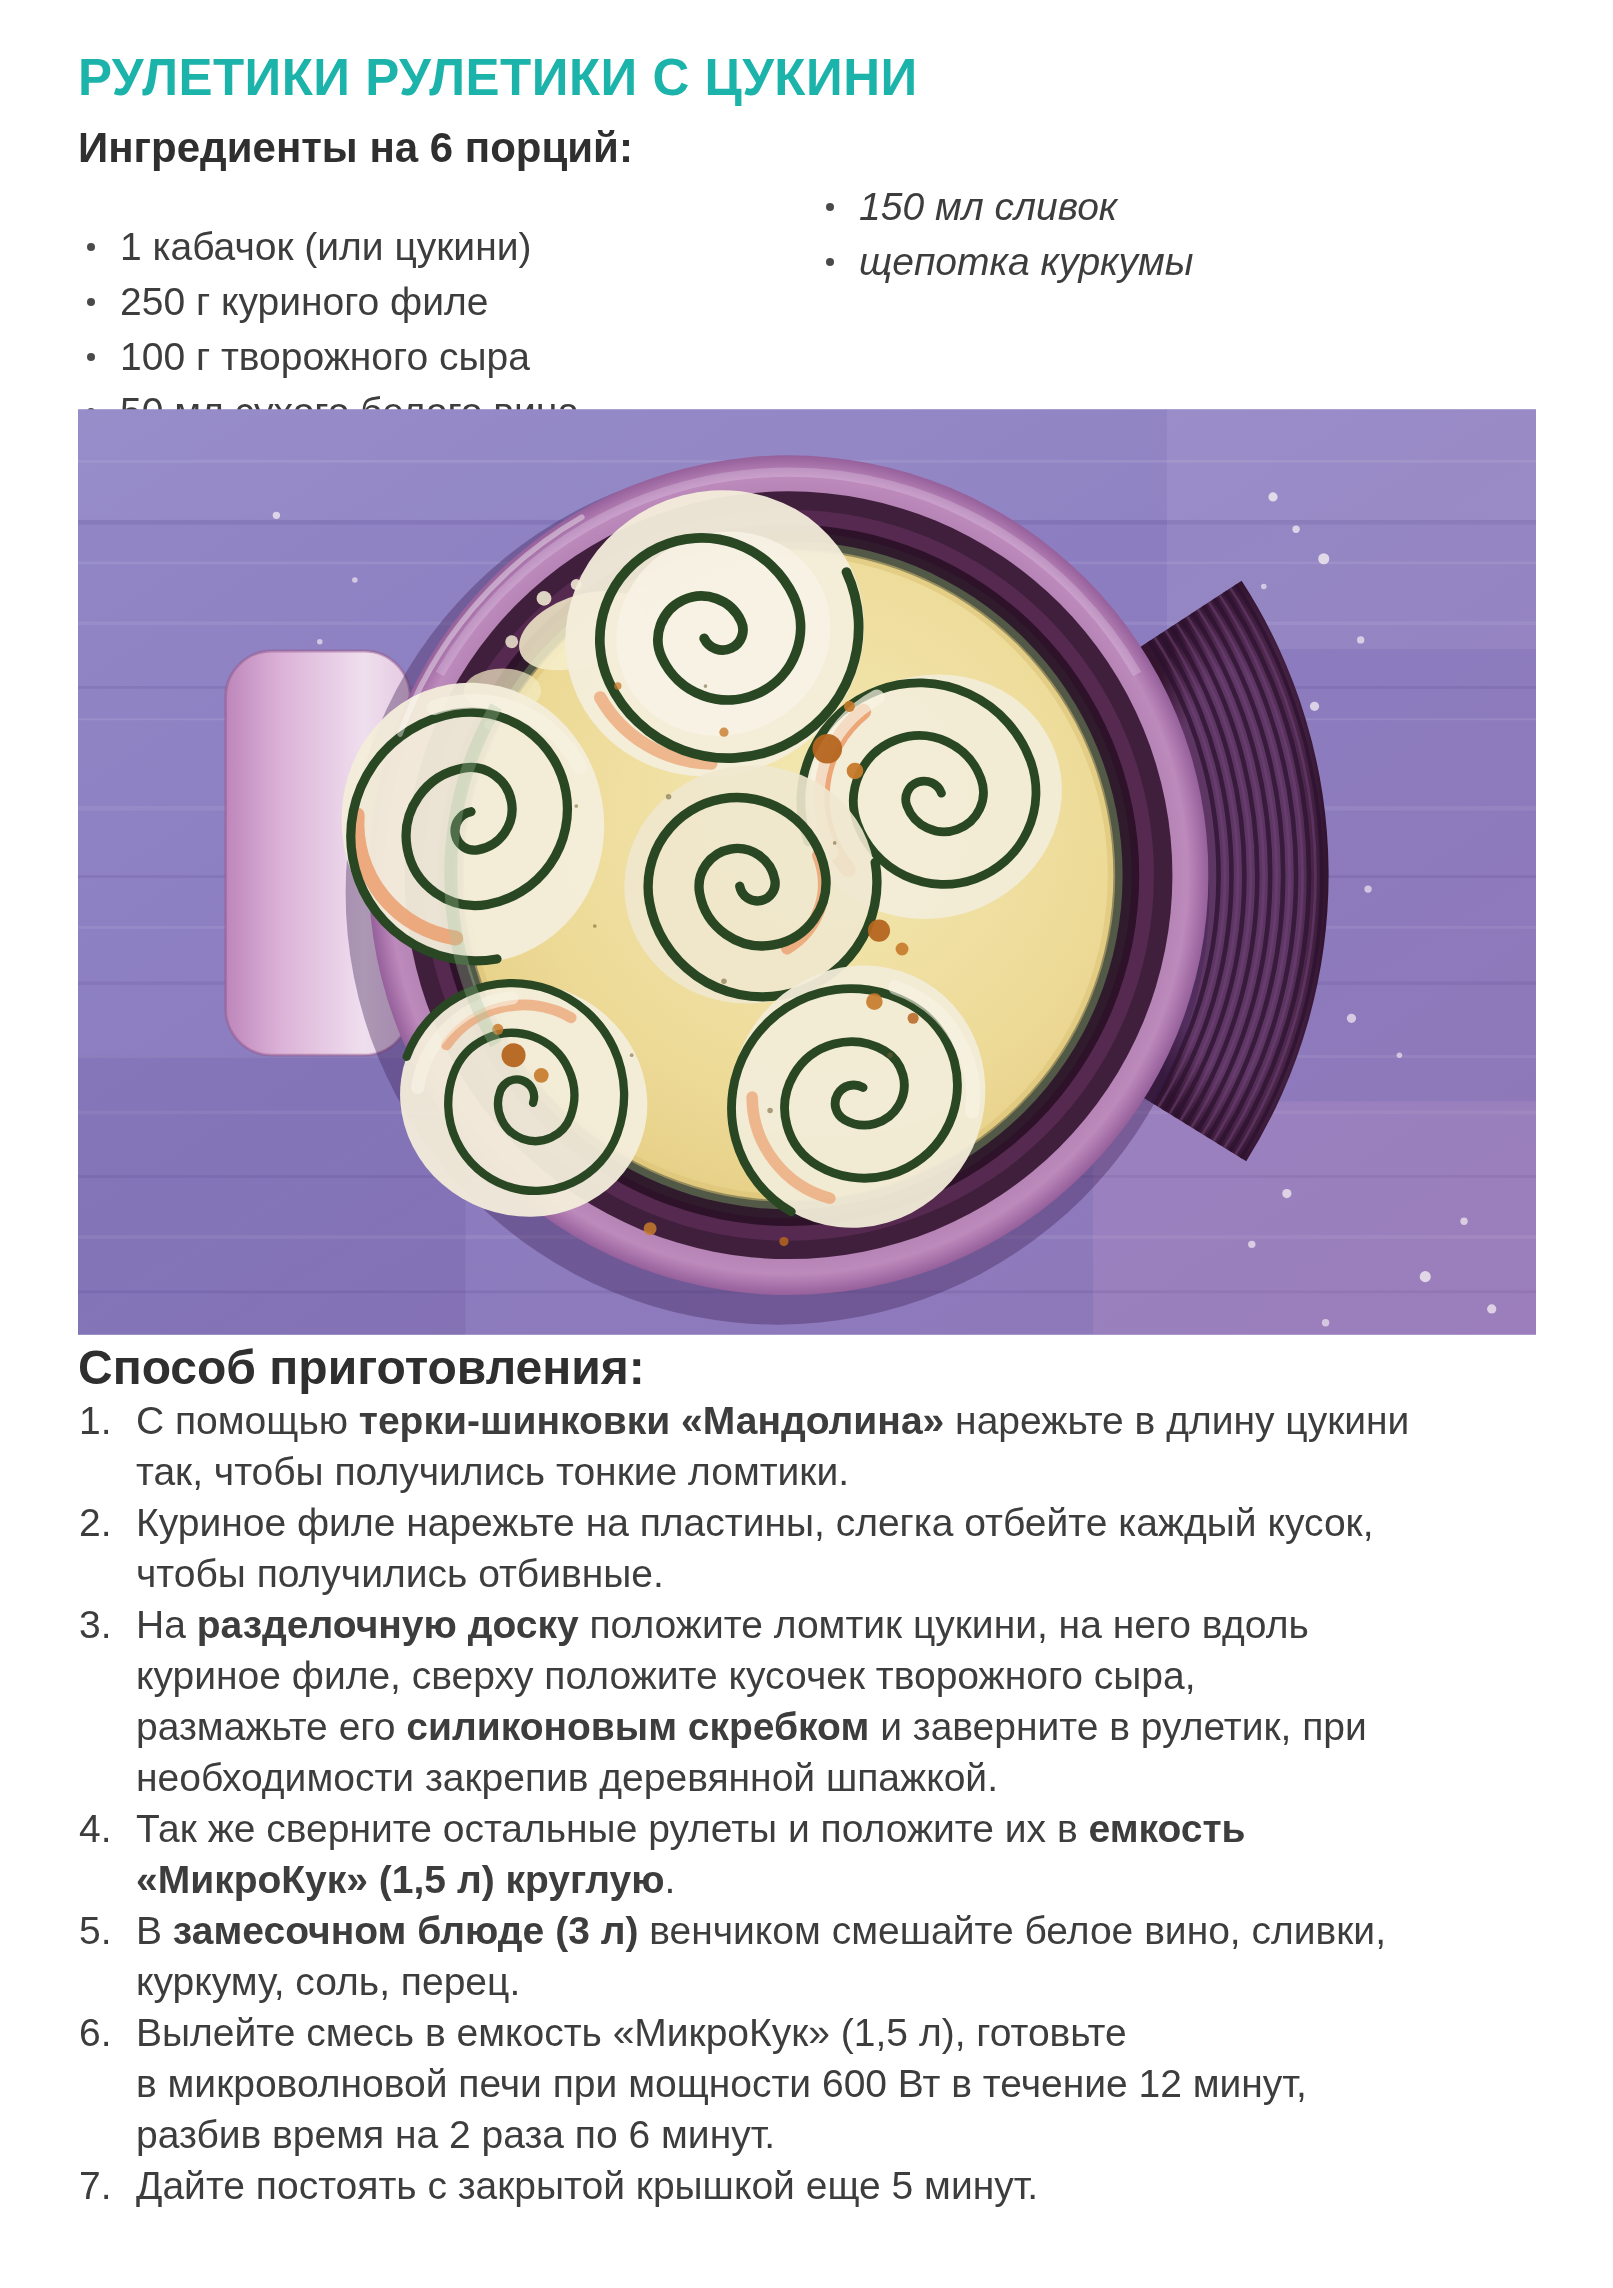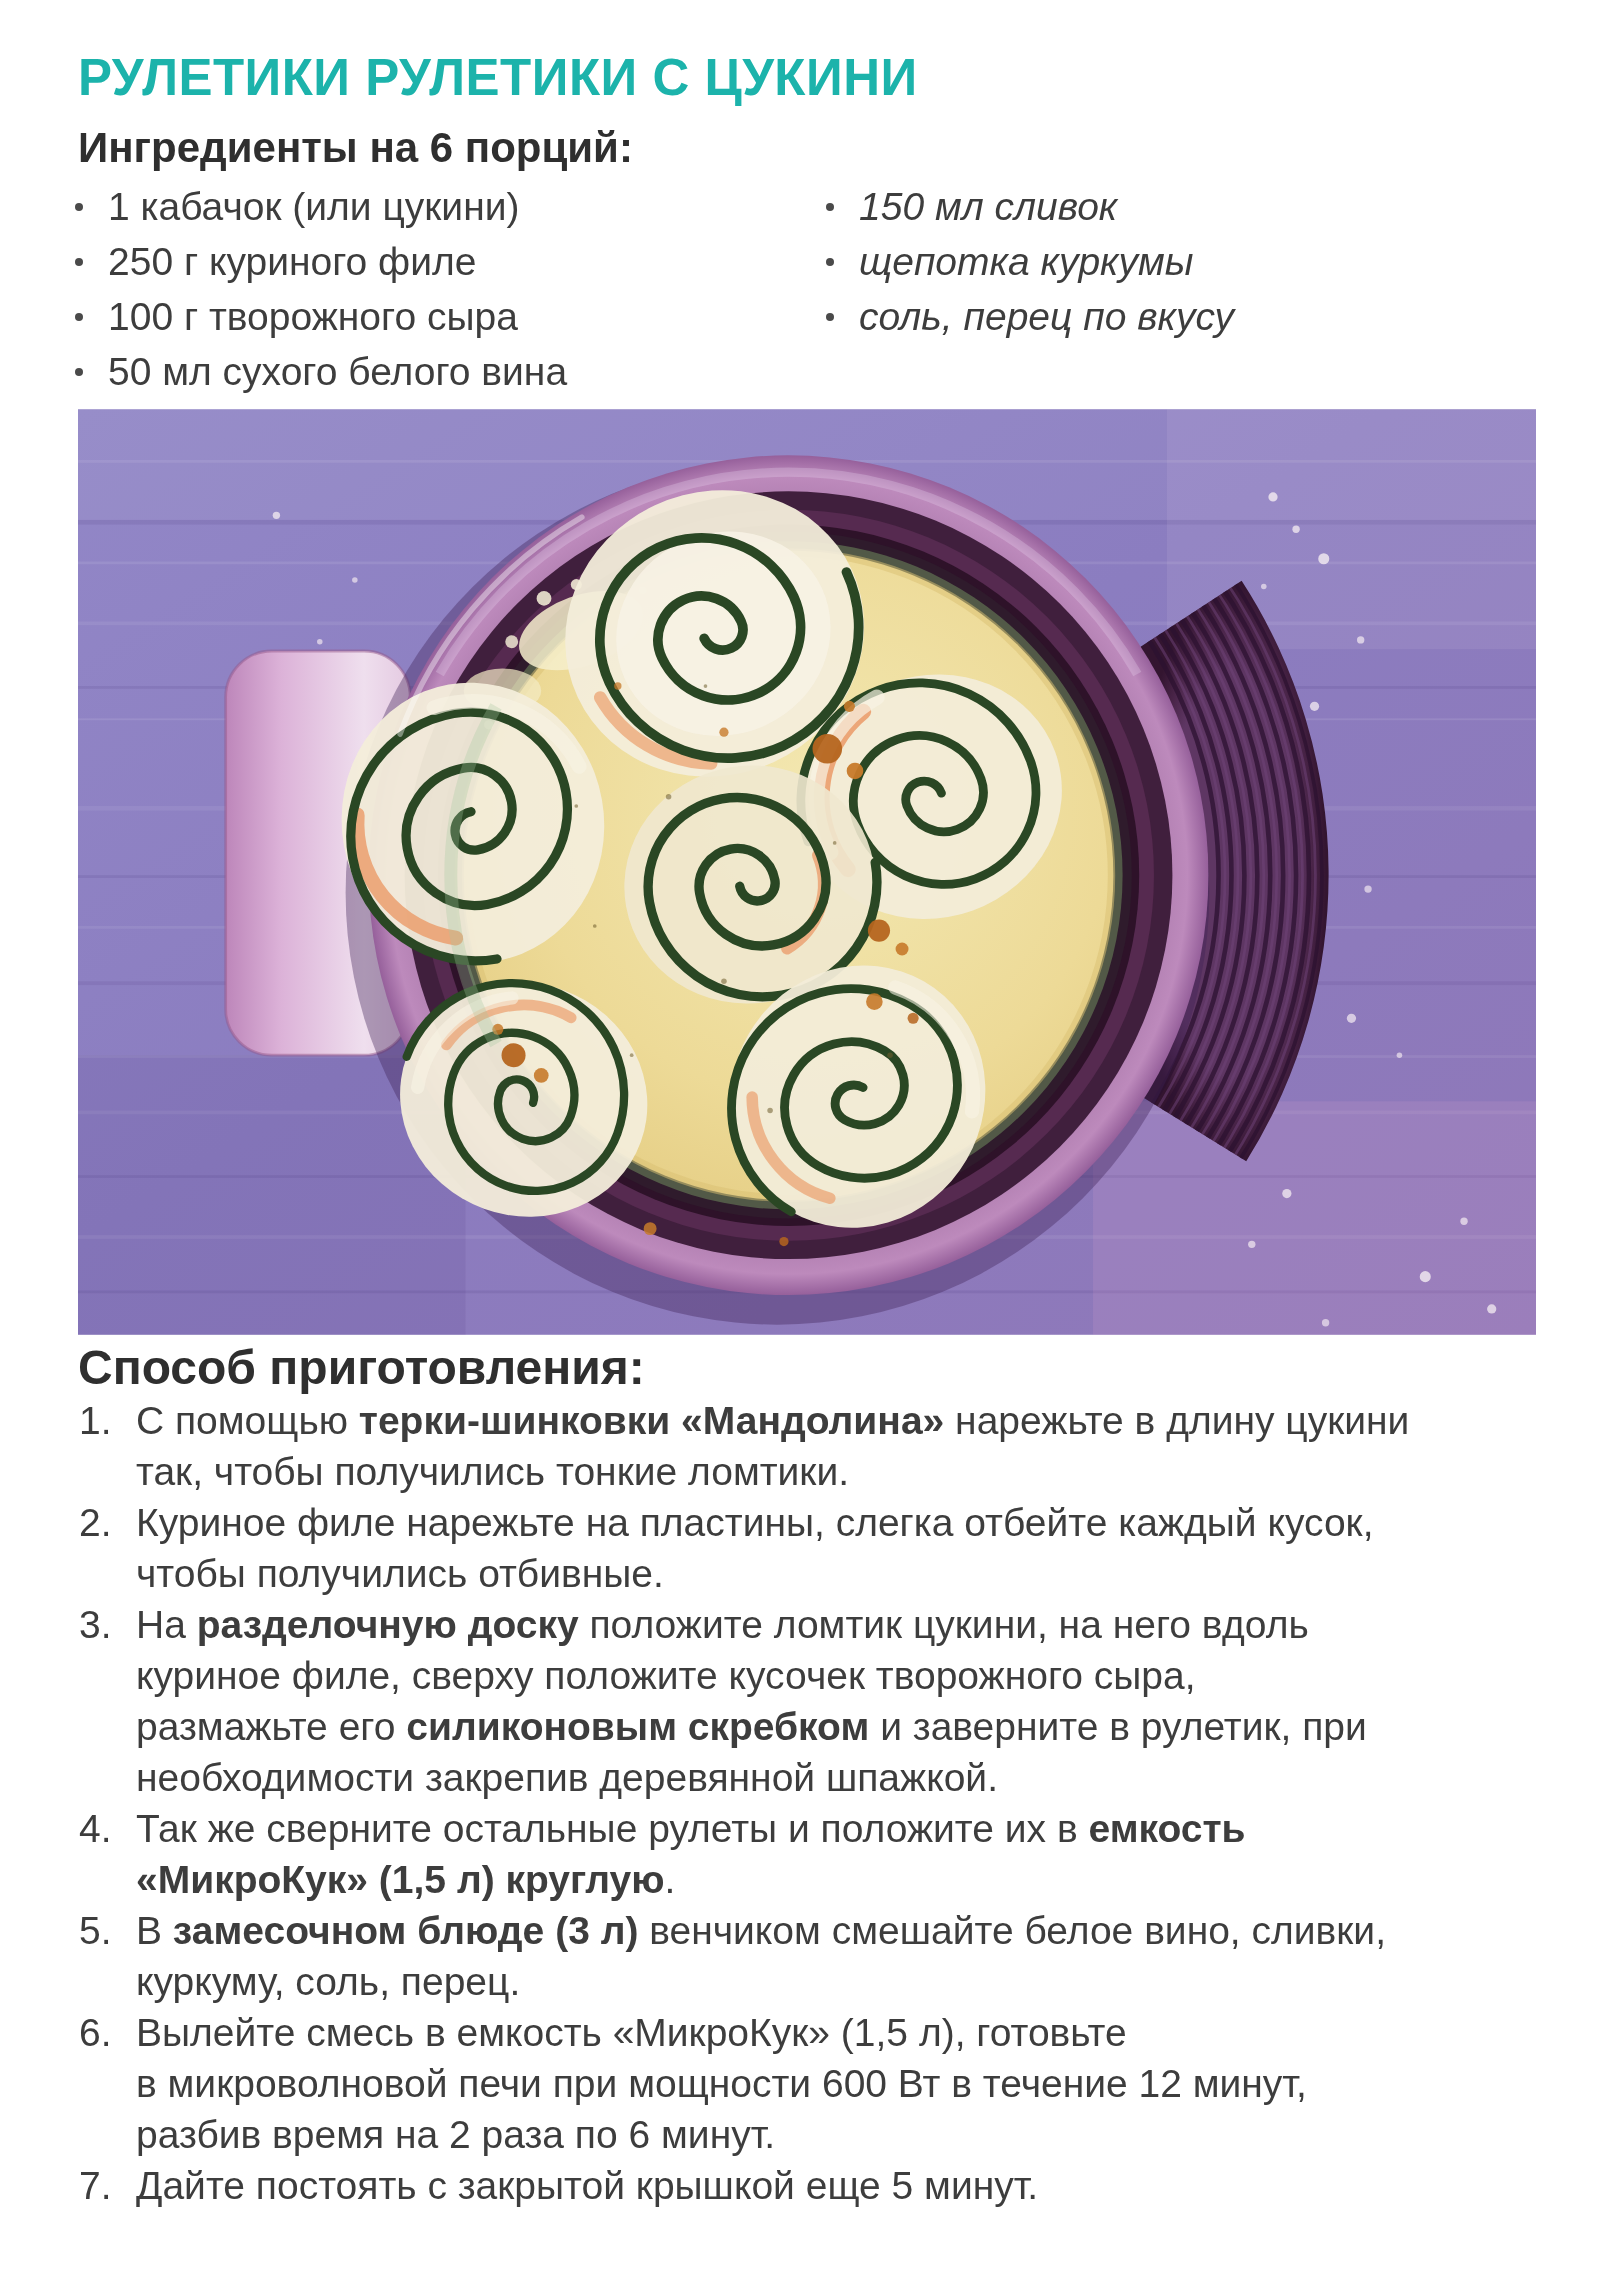"1 кабачок (или цукини)" .ing-col-left { left: 73px -> 85px; margin-top: none -> 40px }
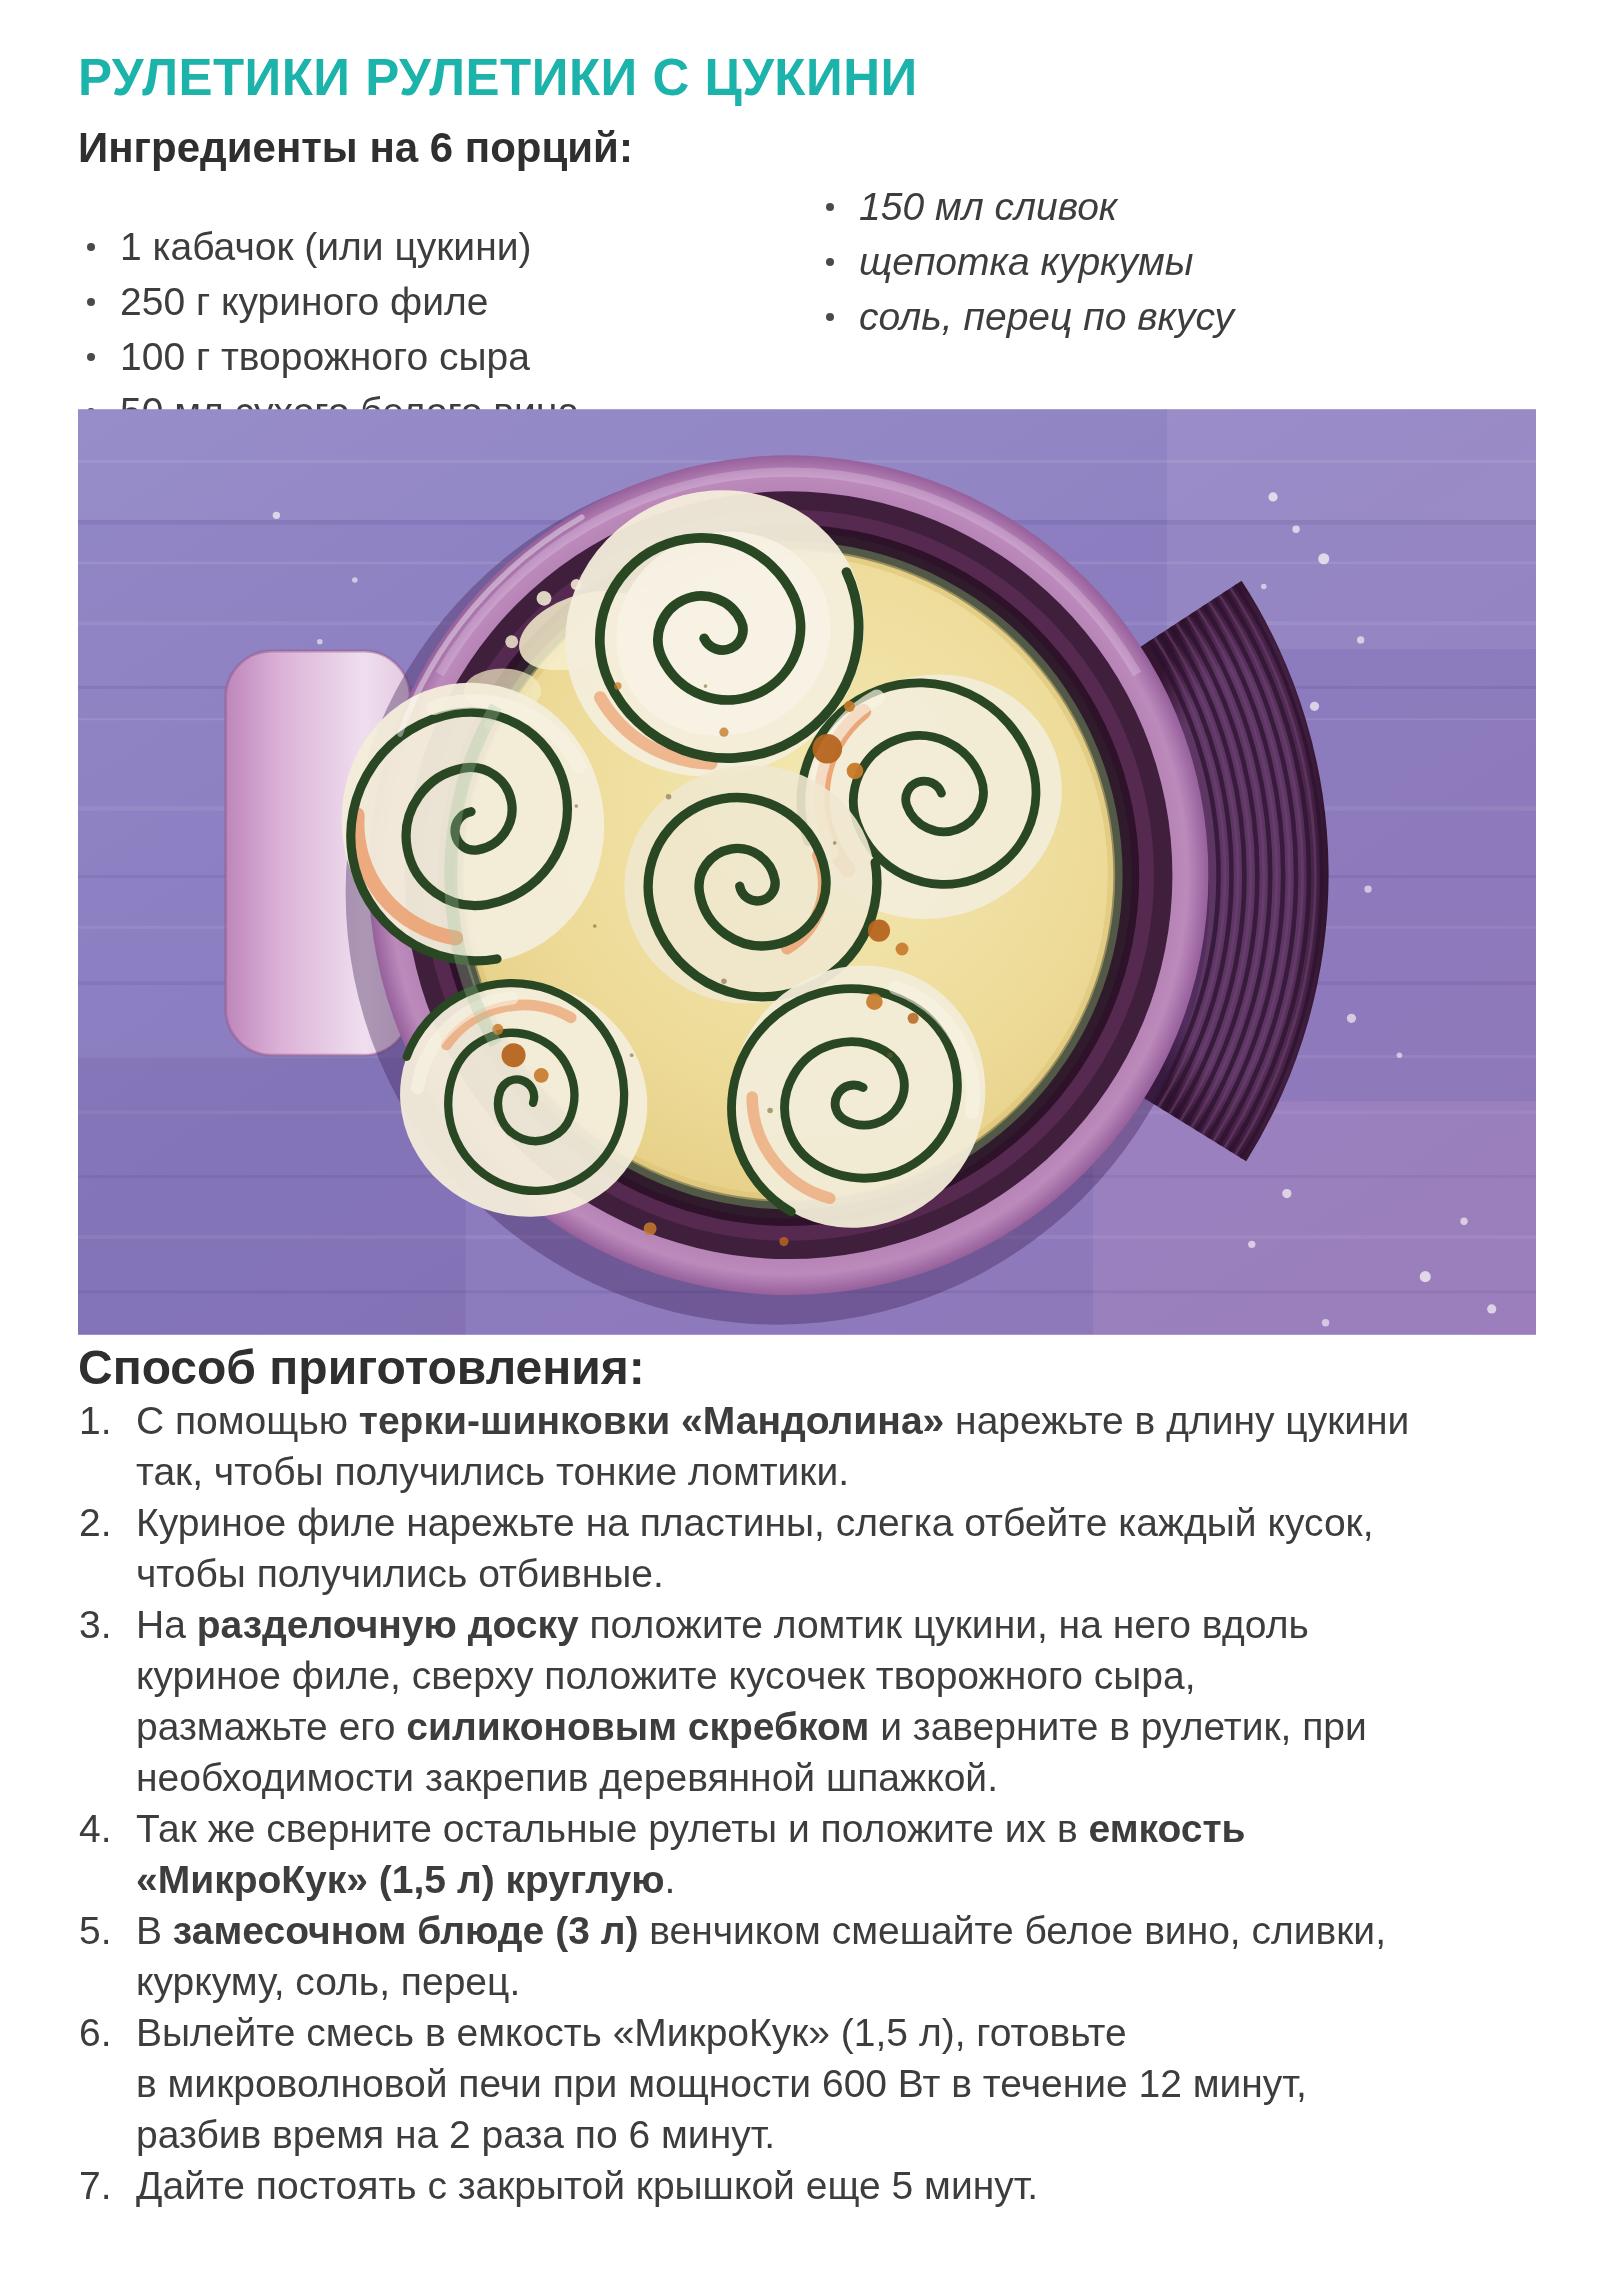"соль, перец по вкусу" div.ing-item { html: <div> <span></span> <span>соль, перец по вкусу</span> </div> -> none }
